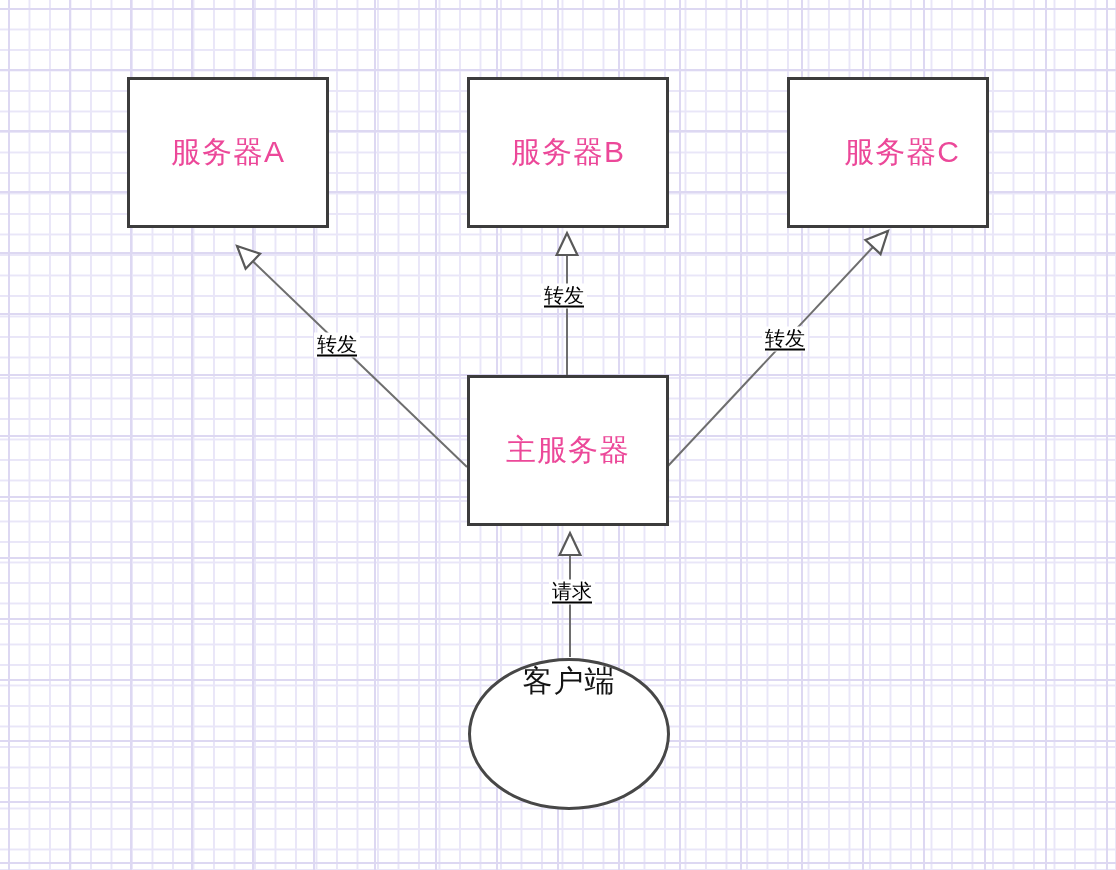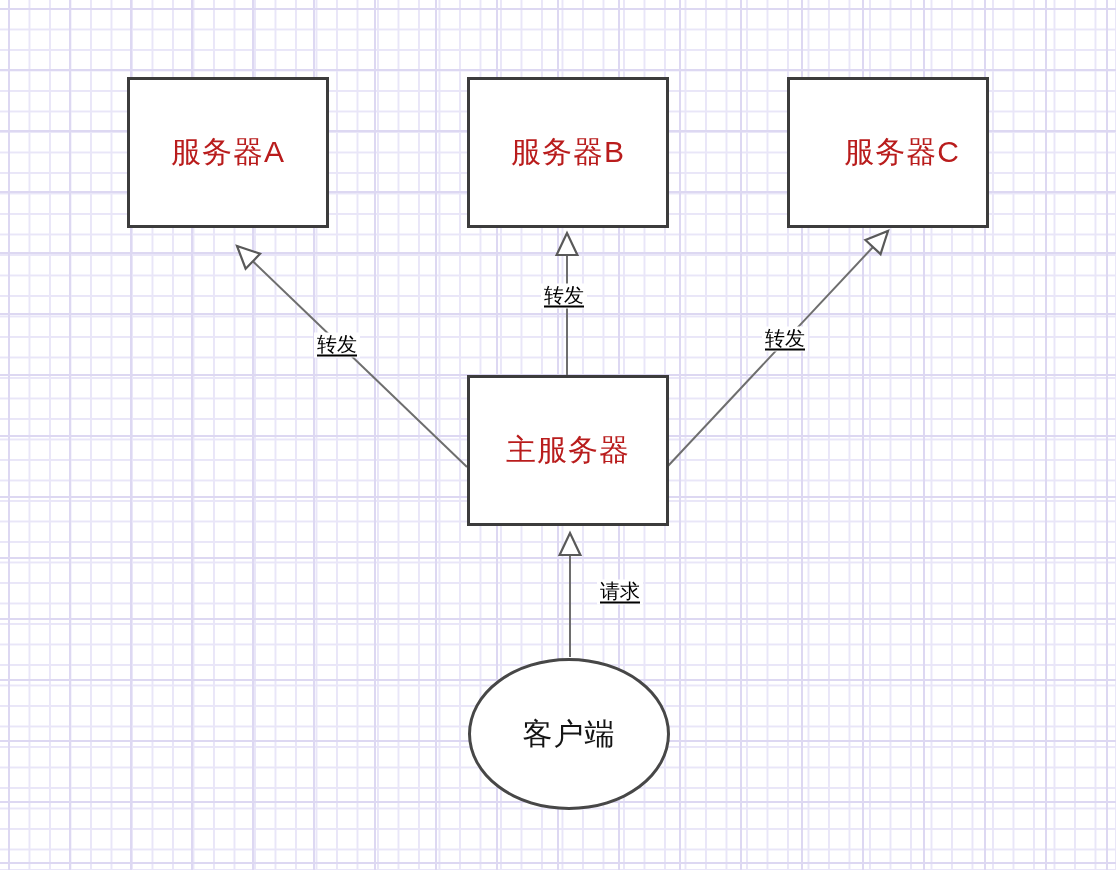"服务器A" .node-rect { color: #b91c1c -> #ec4899 }
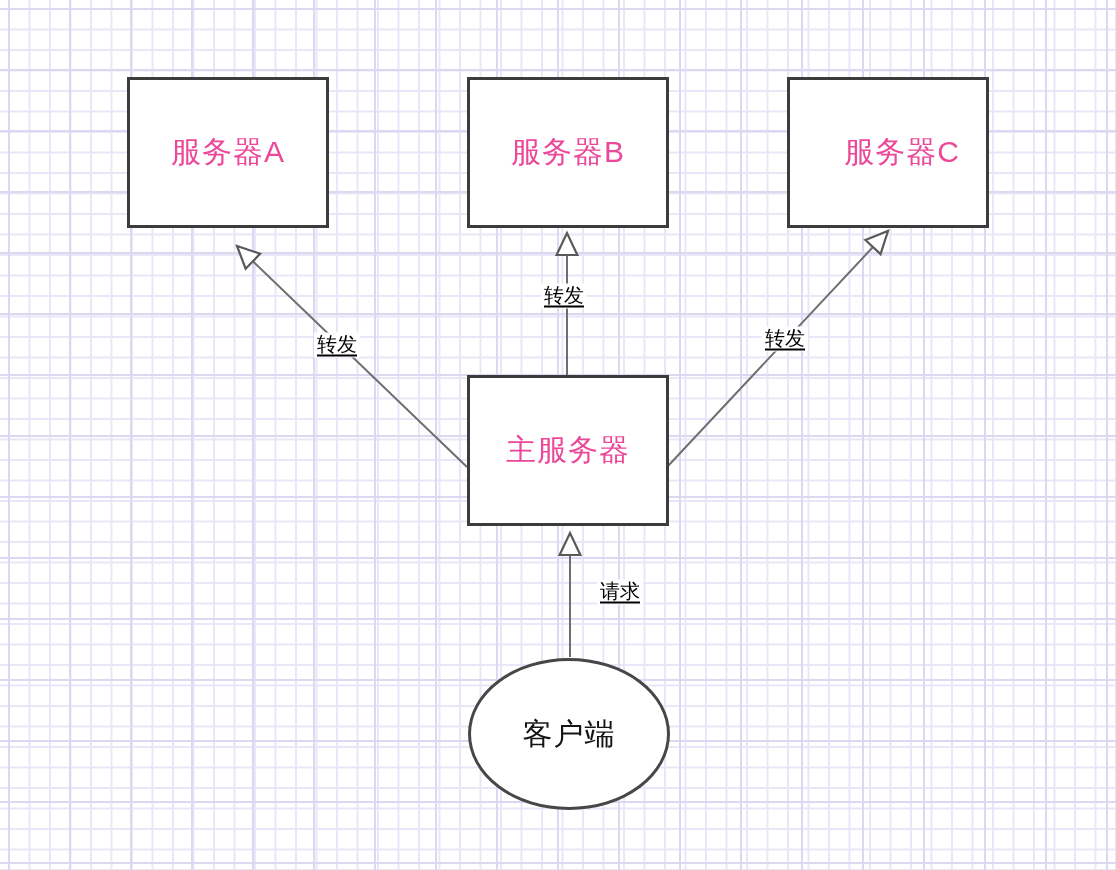"请求" #label-request { margin-left: 48px -> none }
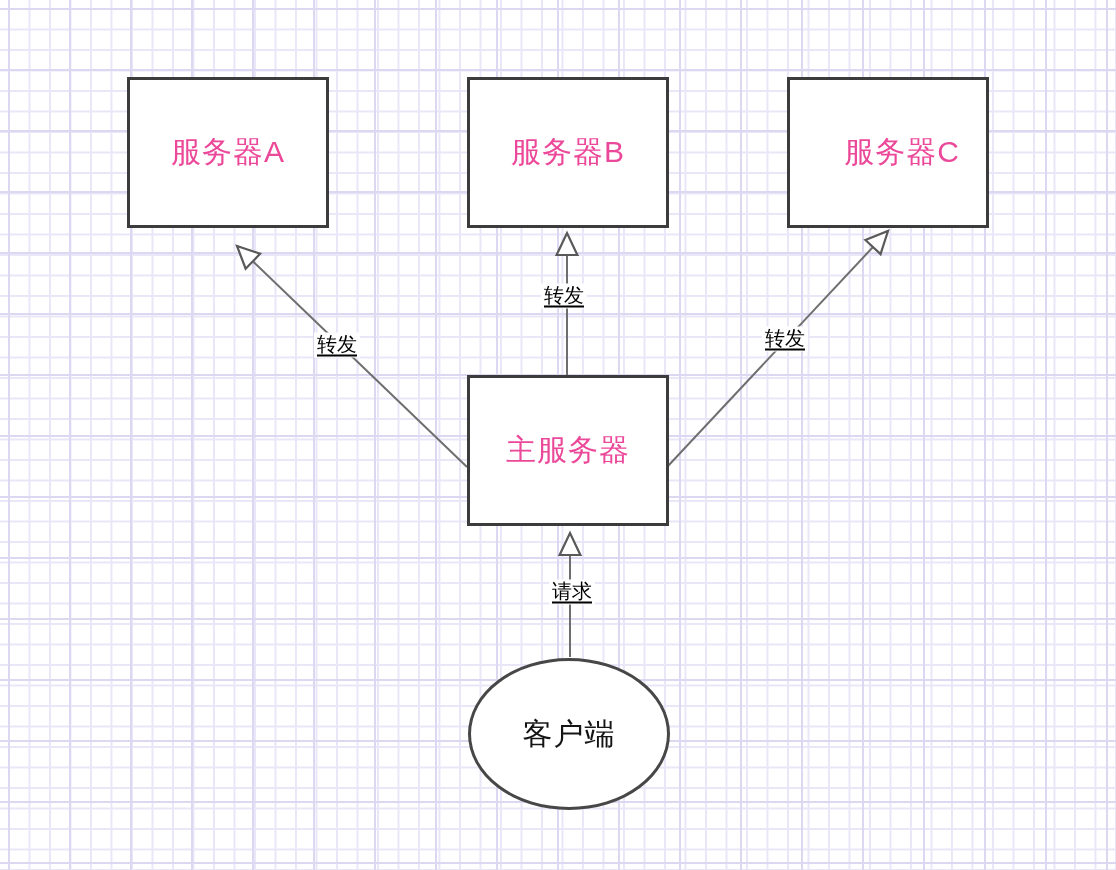"客户端" .node-ellipse { align-items: center -> flex-start }
